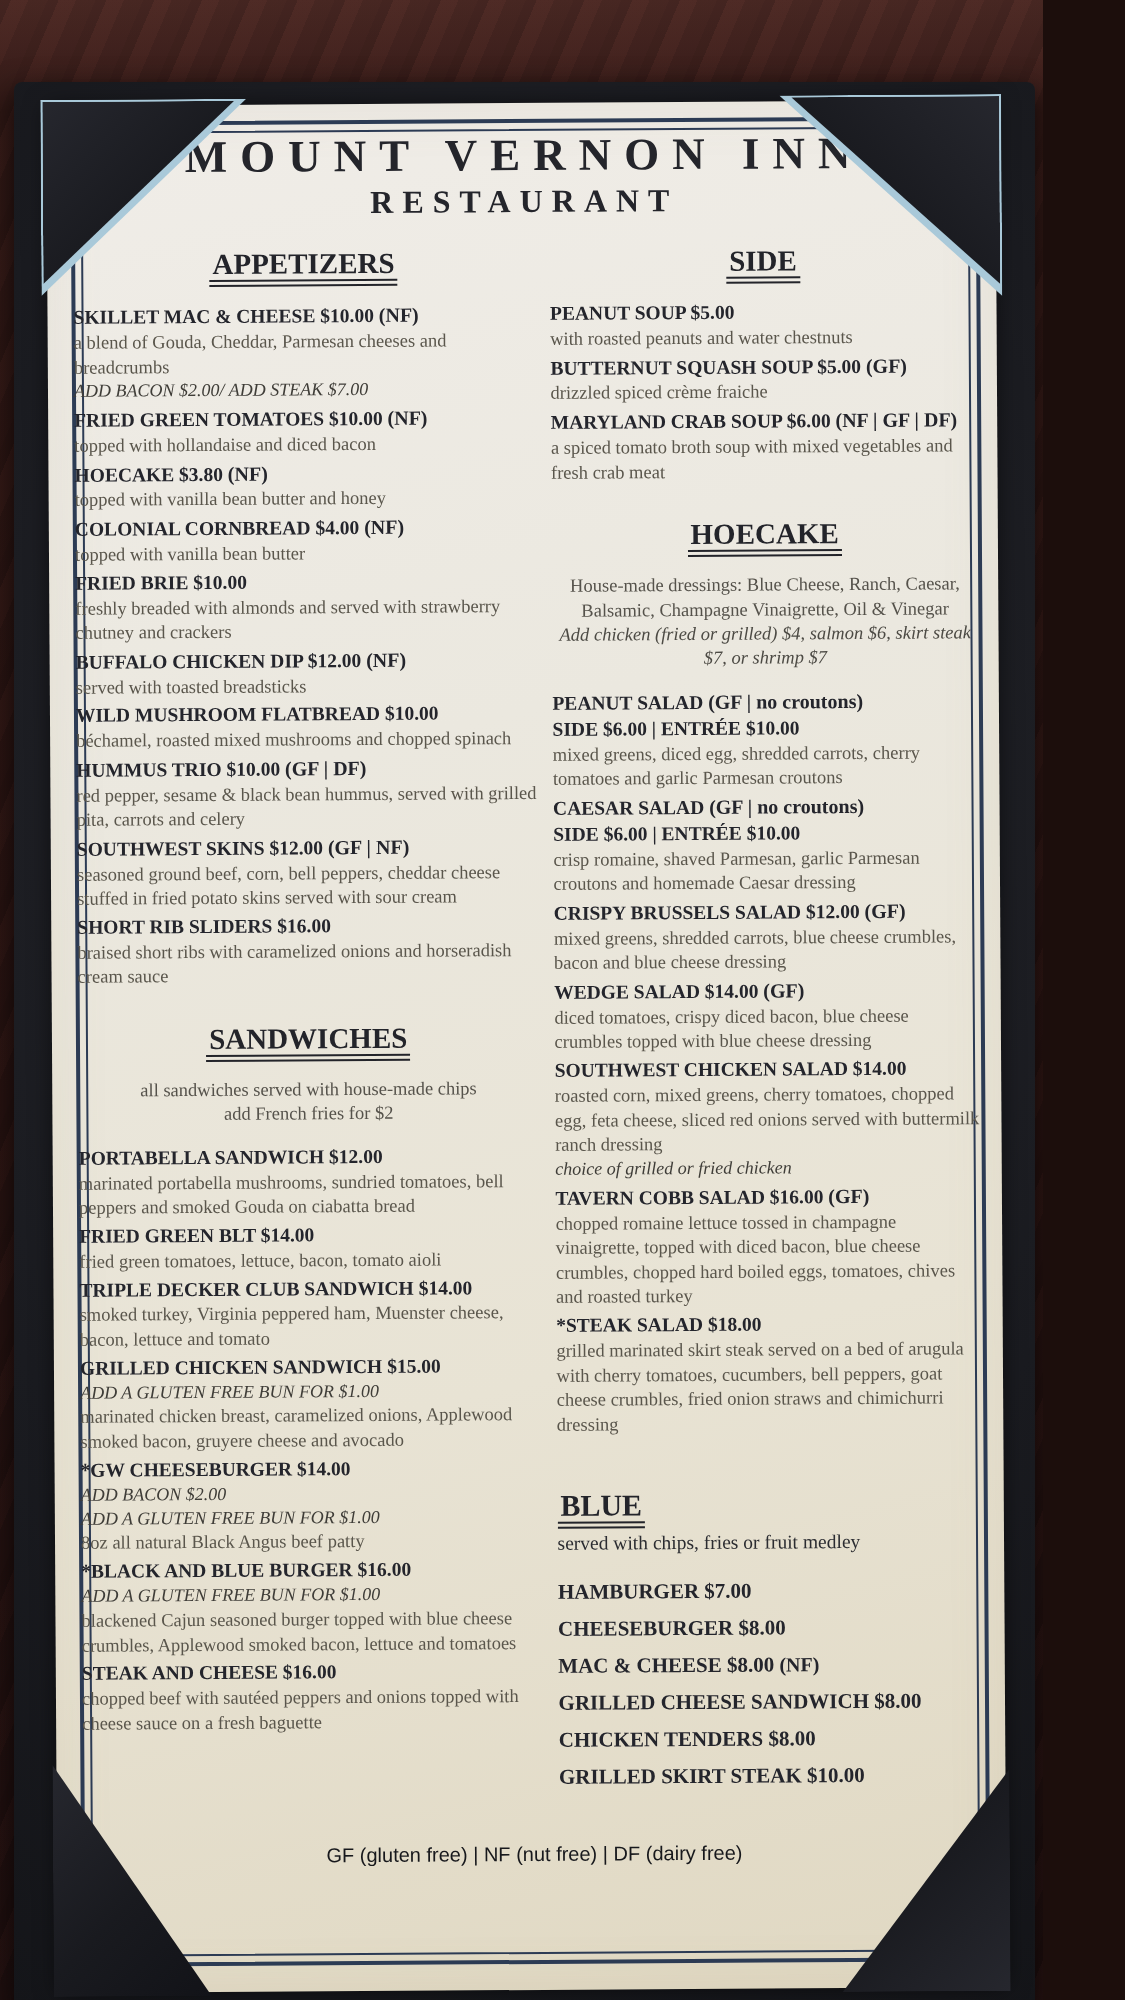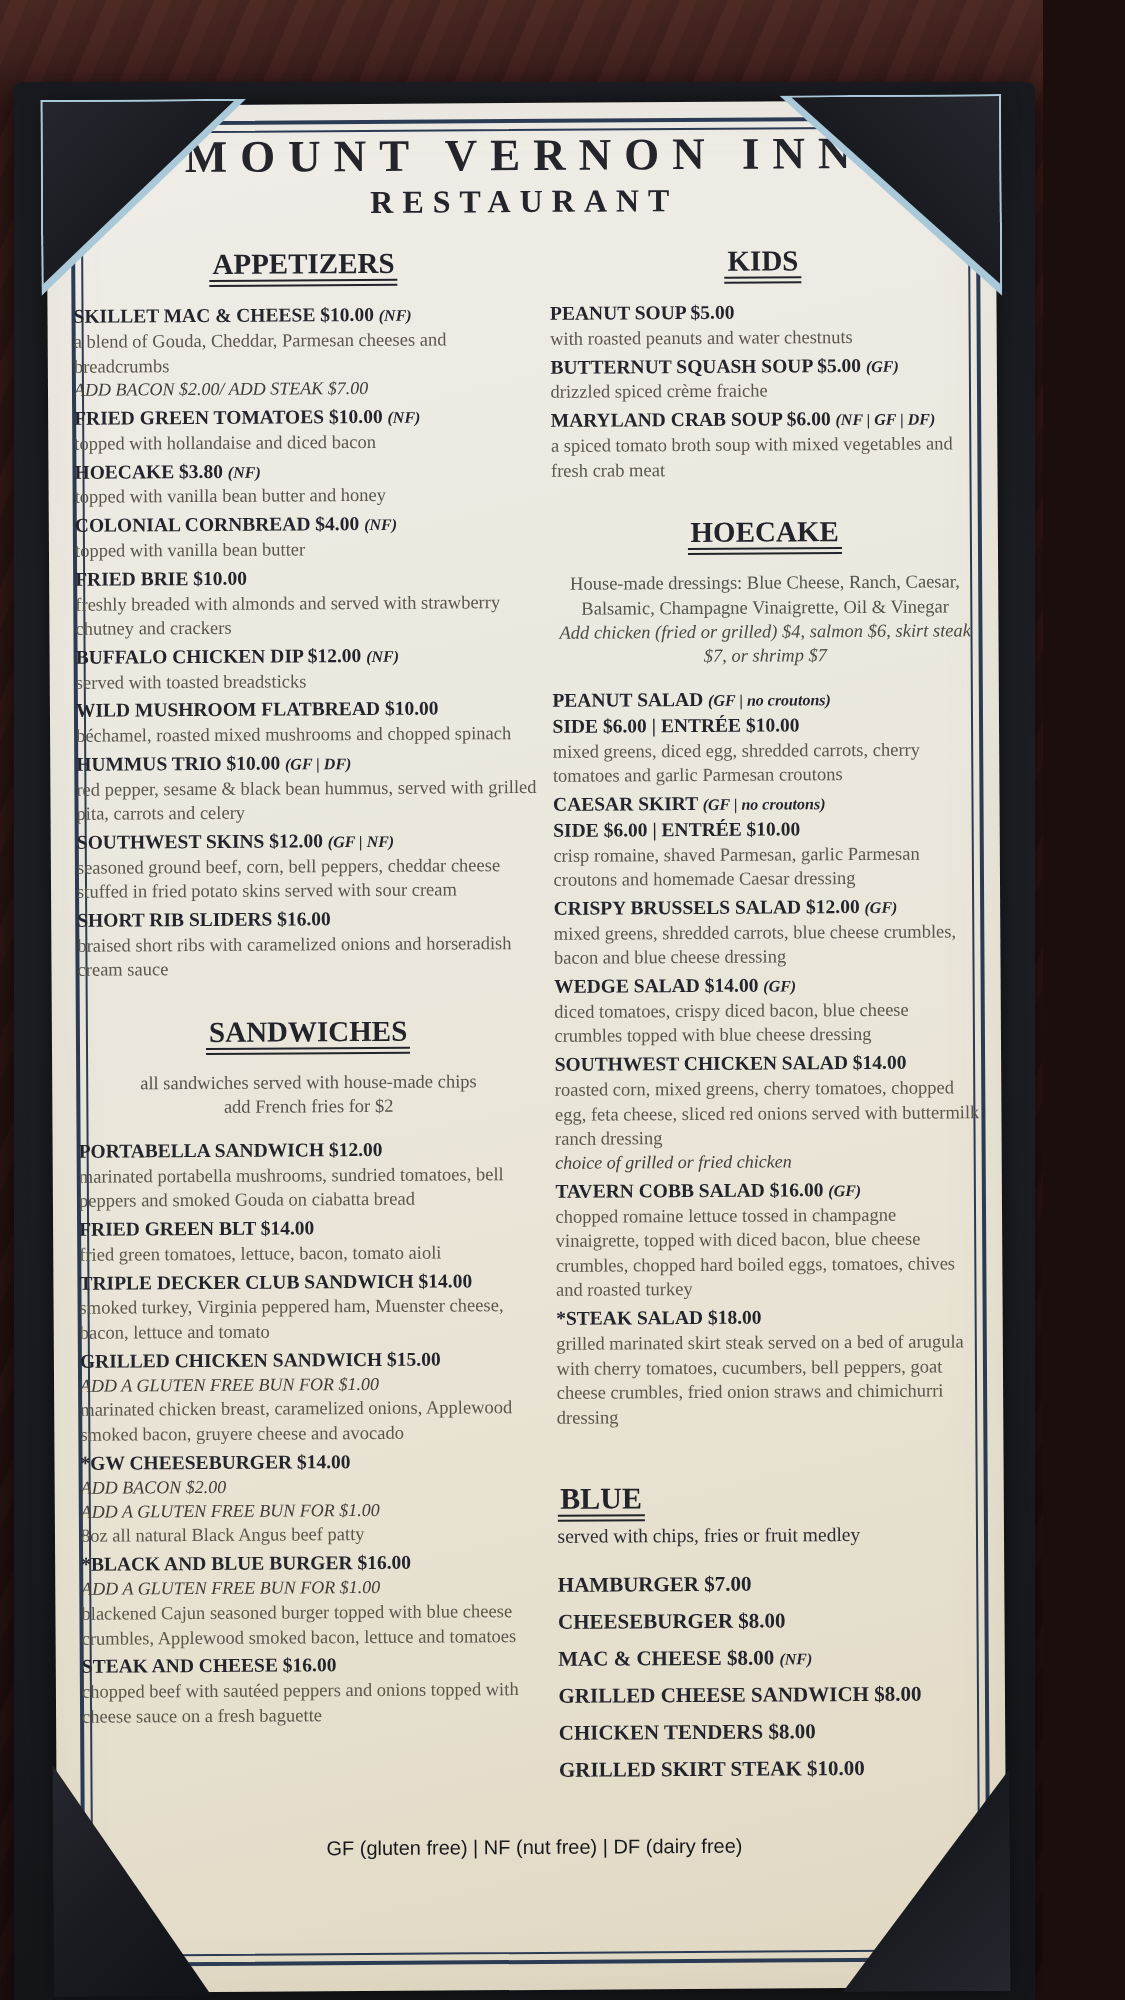"KIDS" span.sec-title { text: KIDS -> SIDE }
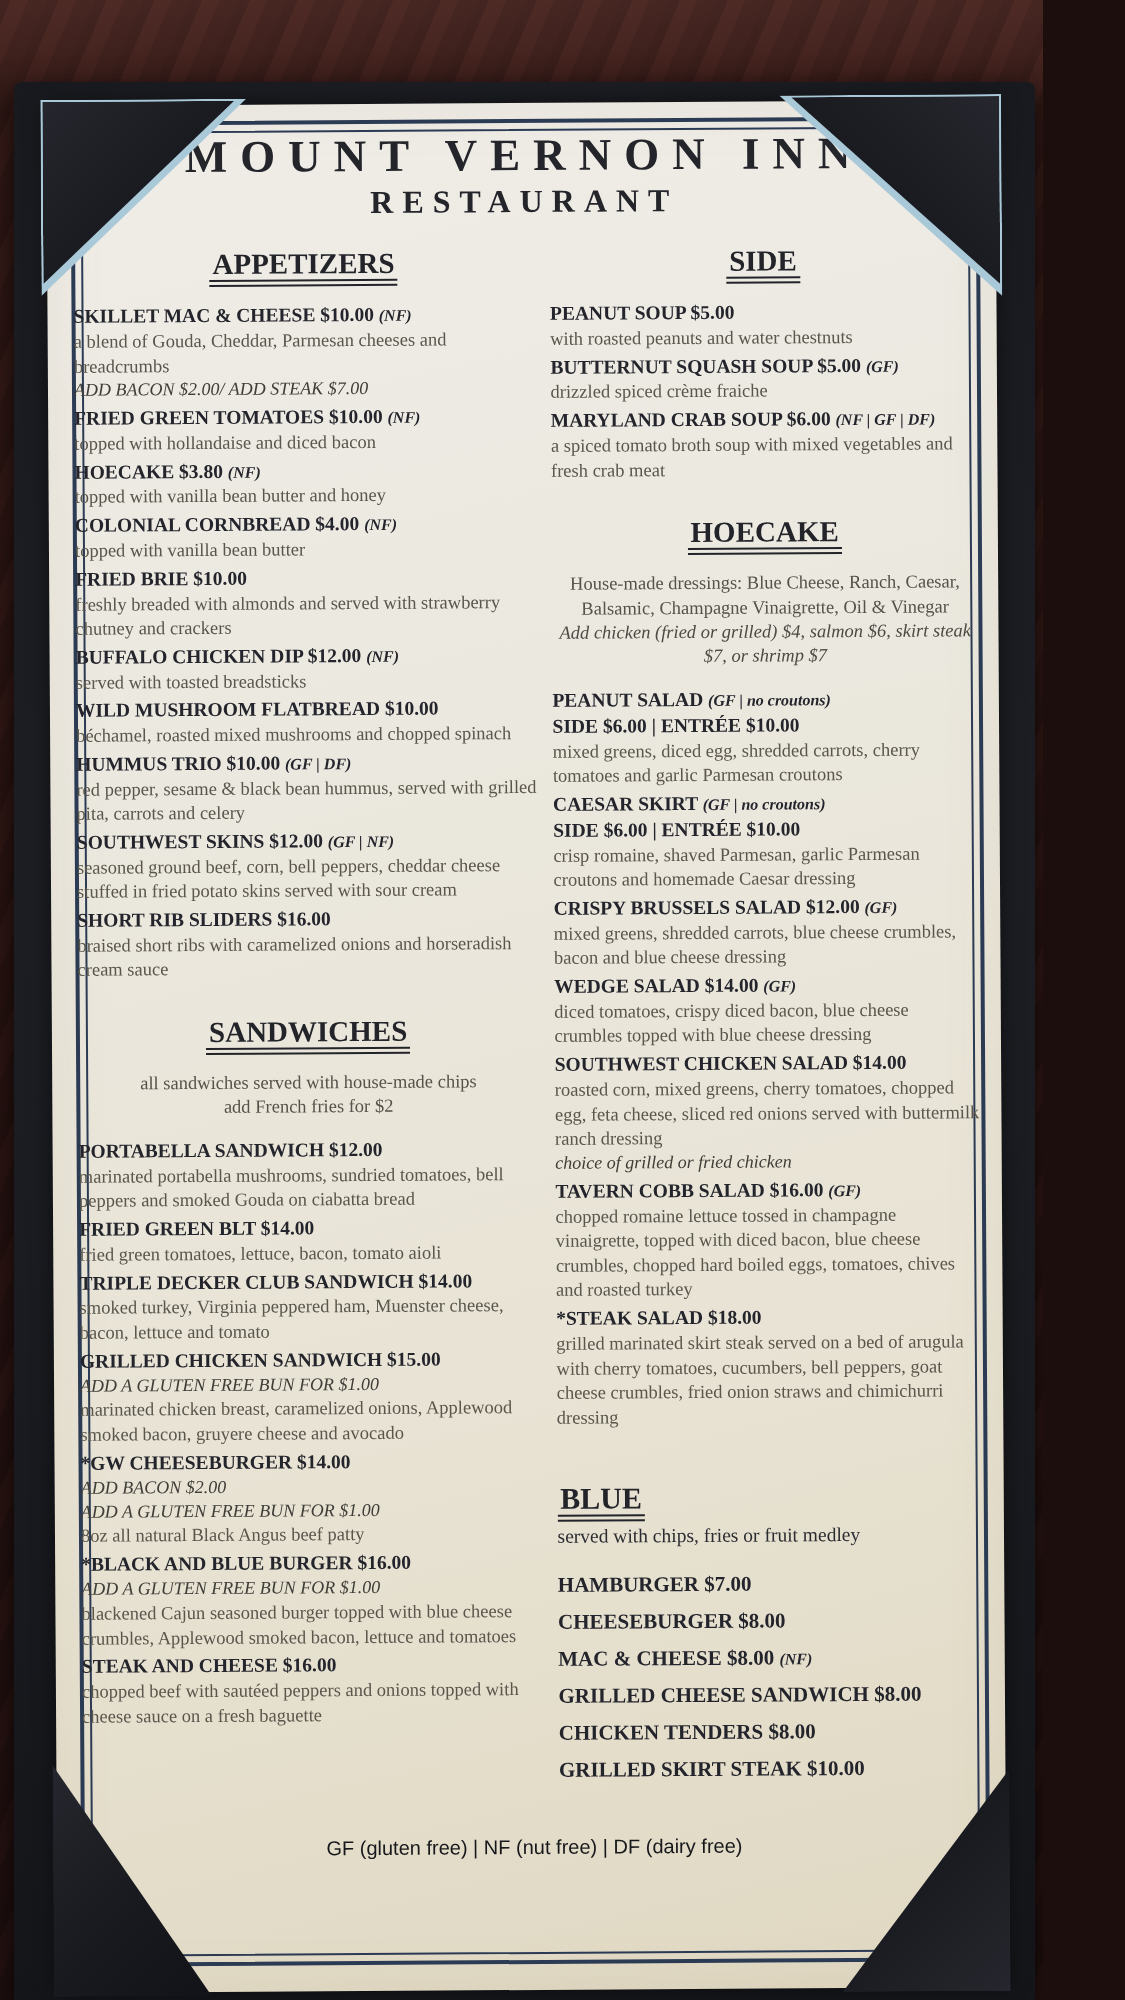"(NF)" .tag { font-size: 16px -> 20px; font-style: italic -> none }
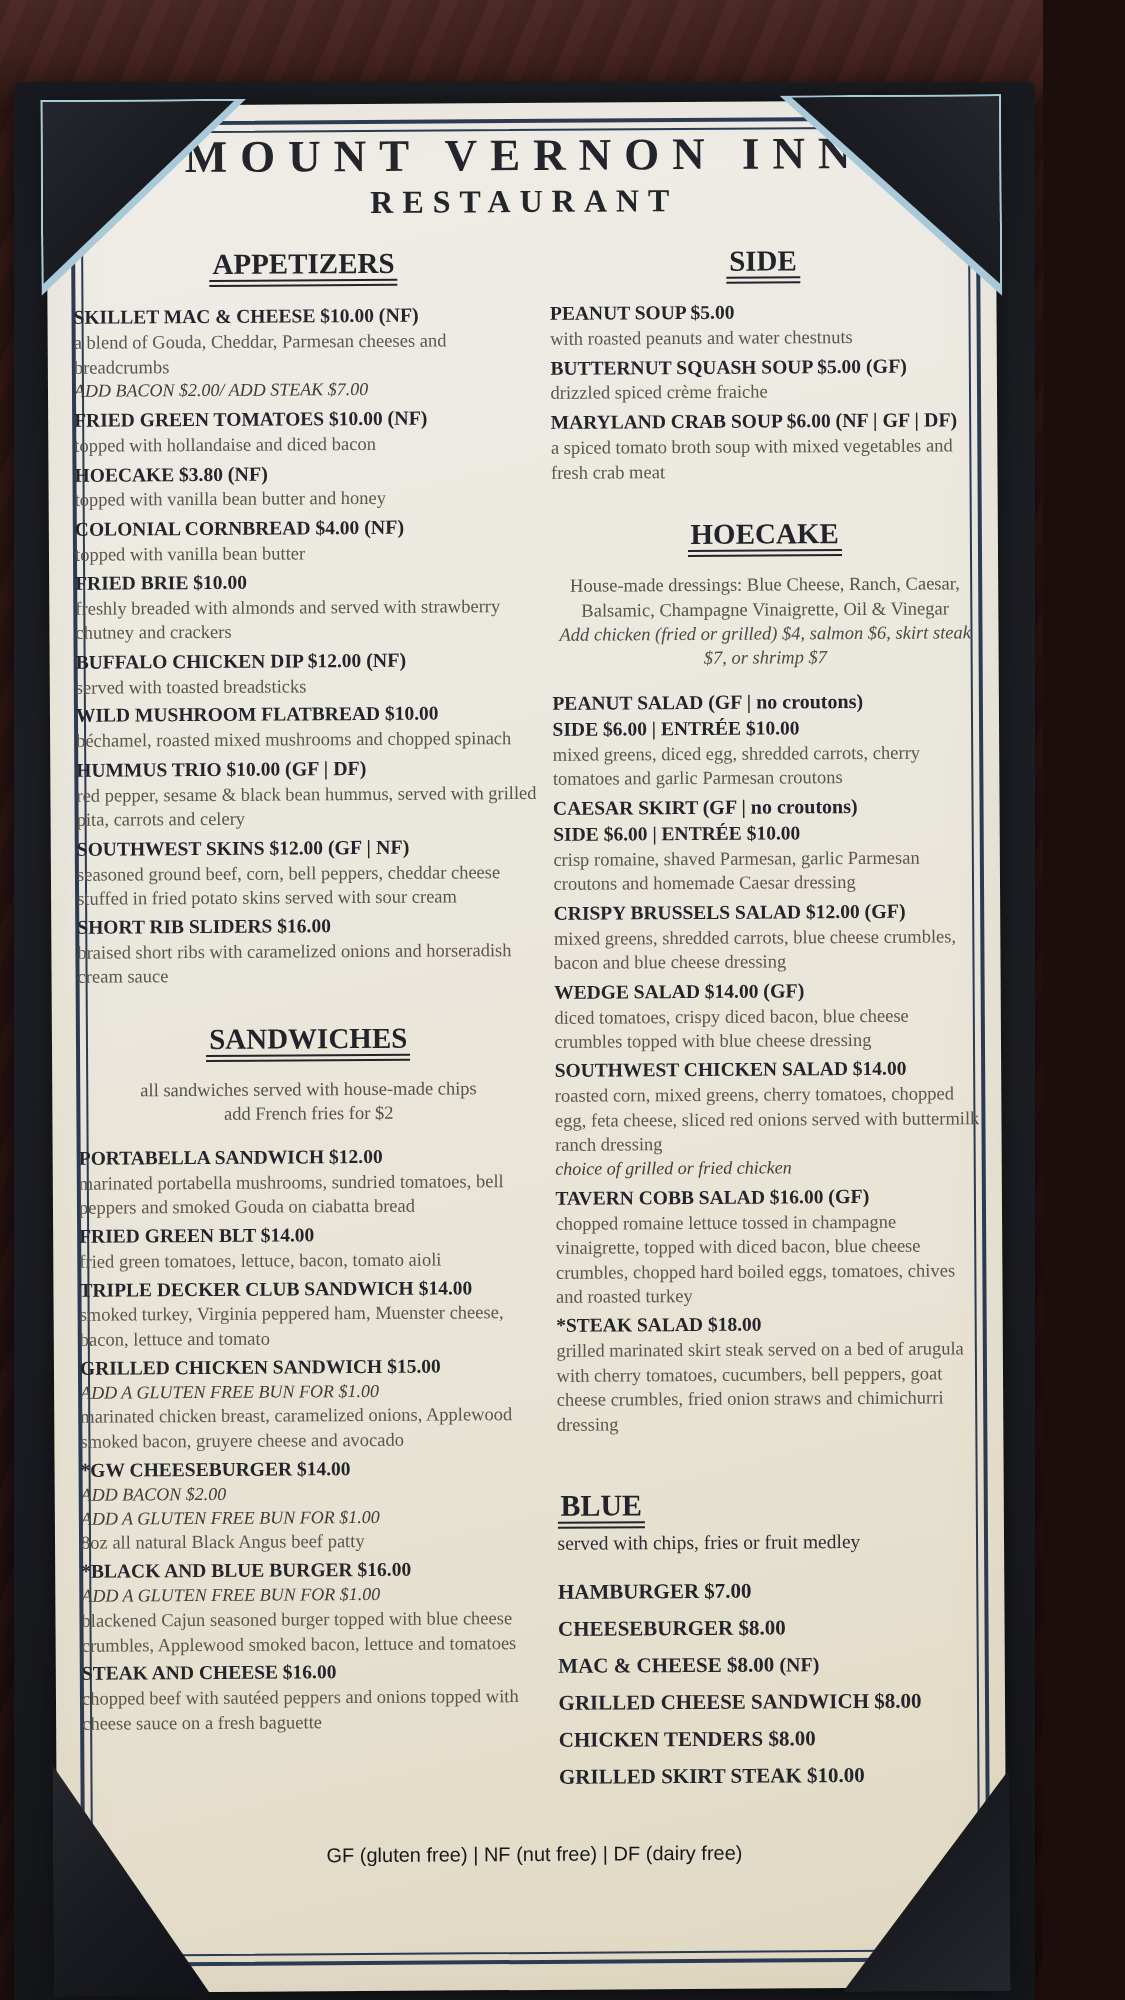"CAESAR SKIRT" span.nm { text: SKIRT -> SALAD }
